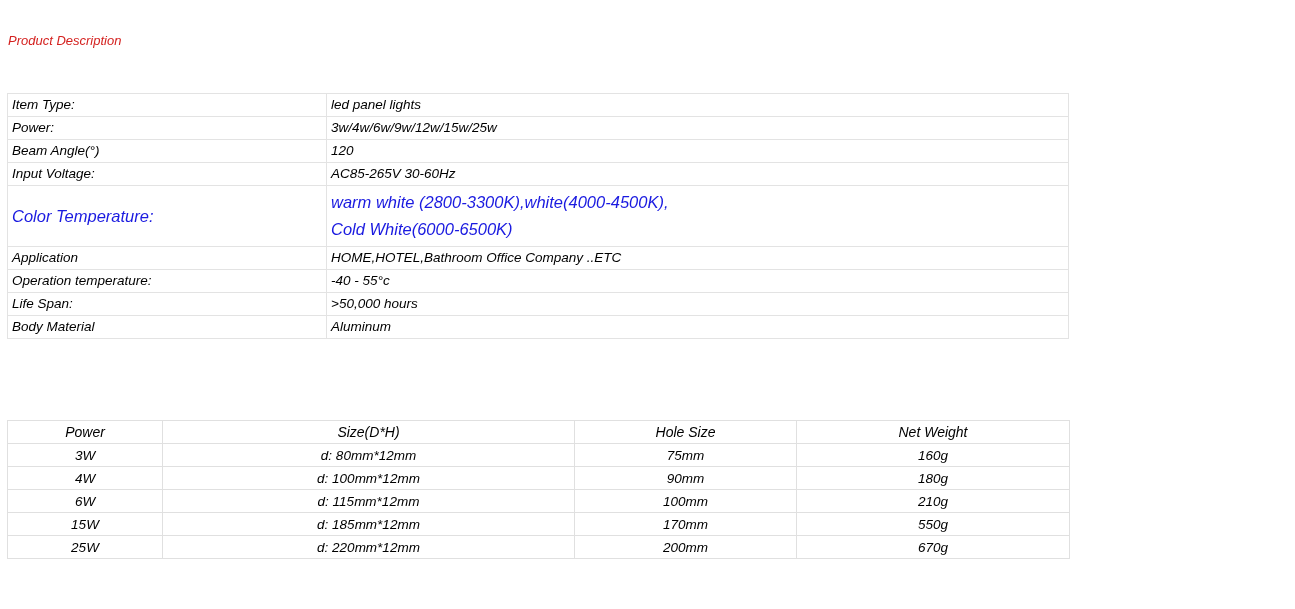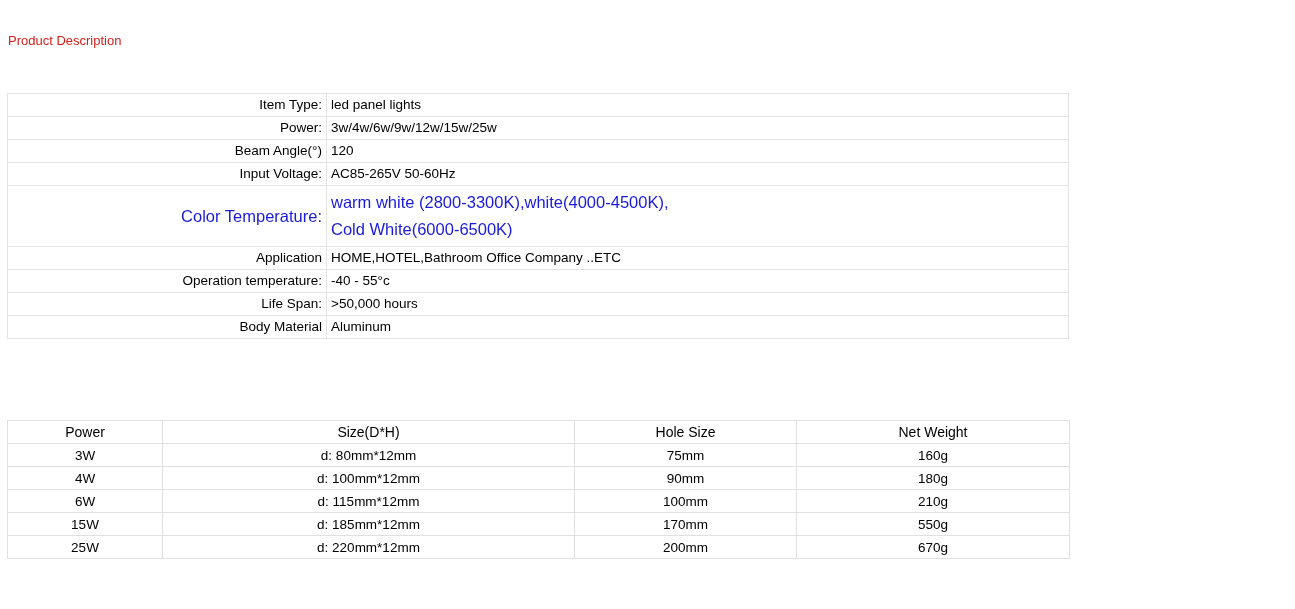"Product Description" .page { font-style: none -> italic }
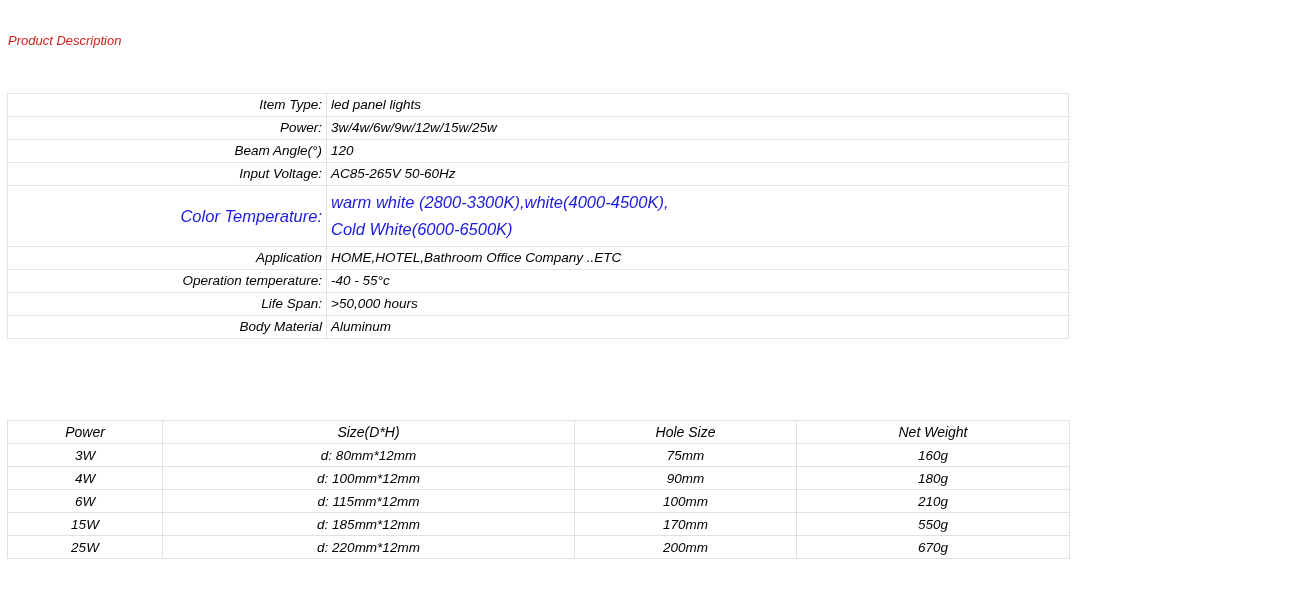"Item Type:" .spec-table td.label { text-align: right -> none }
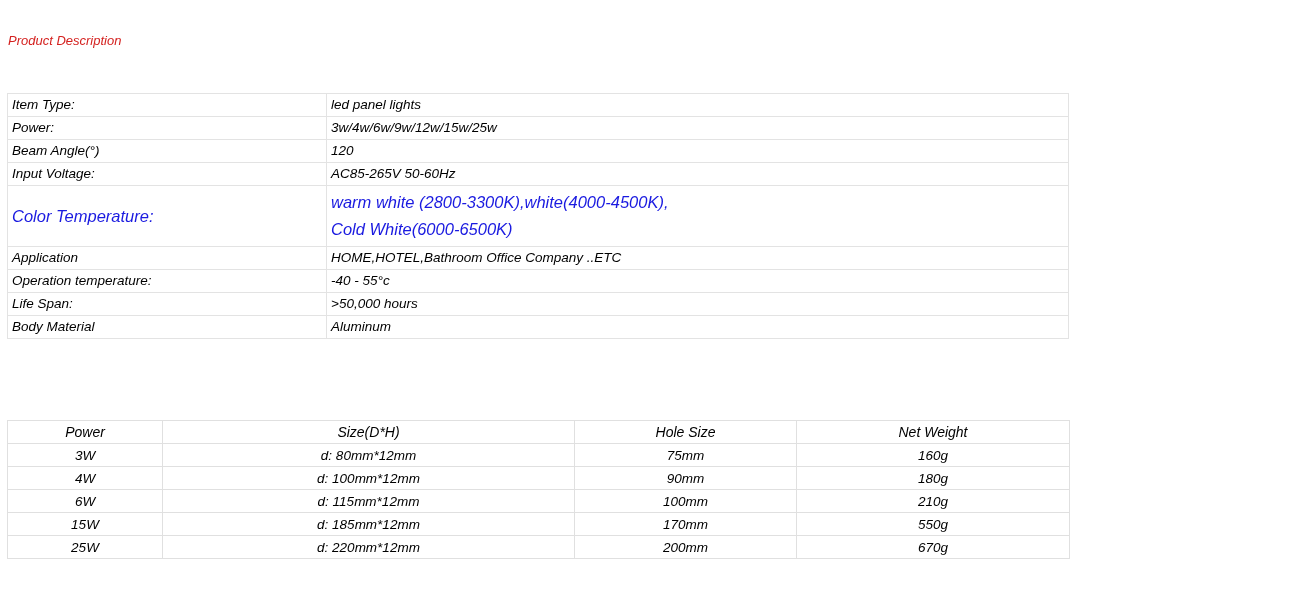"AC85-265V 50-60Hz" td.value { text: 50-60Hz -> 30-60Hz }
